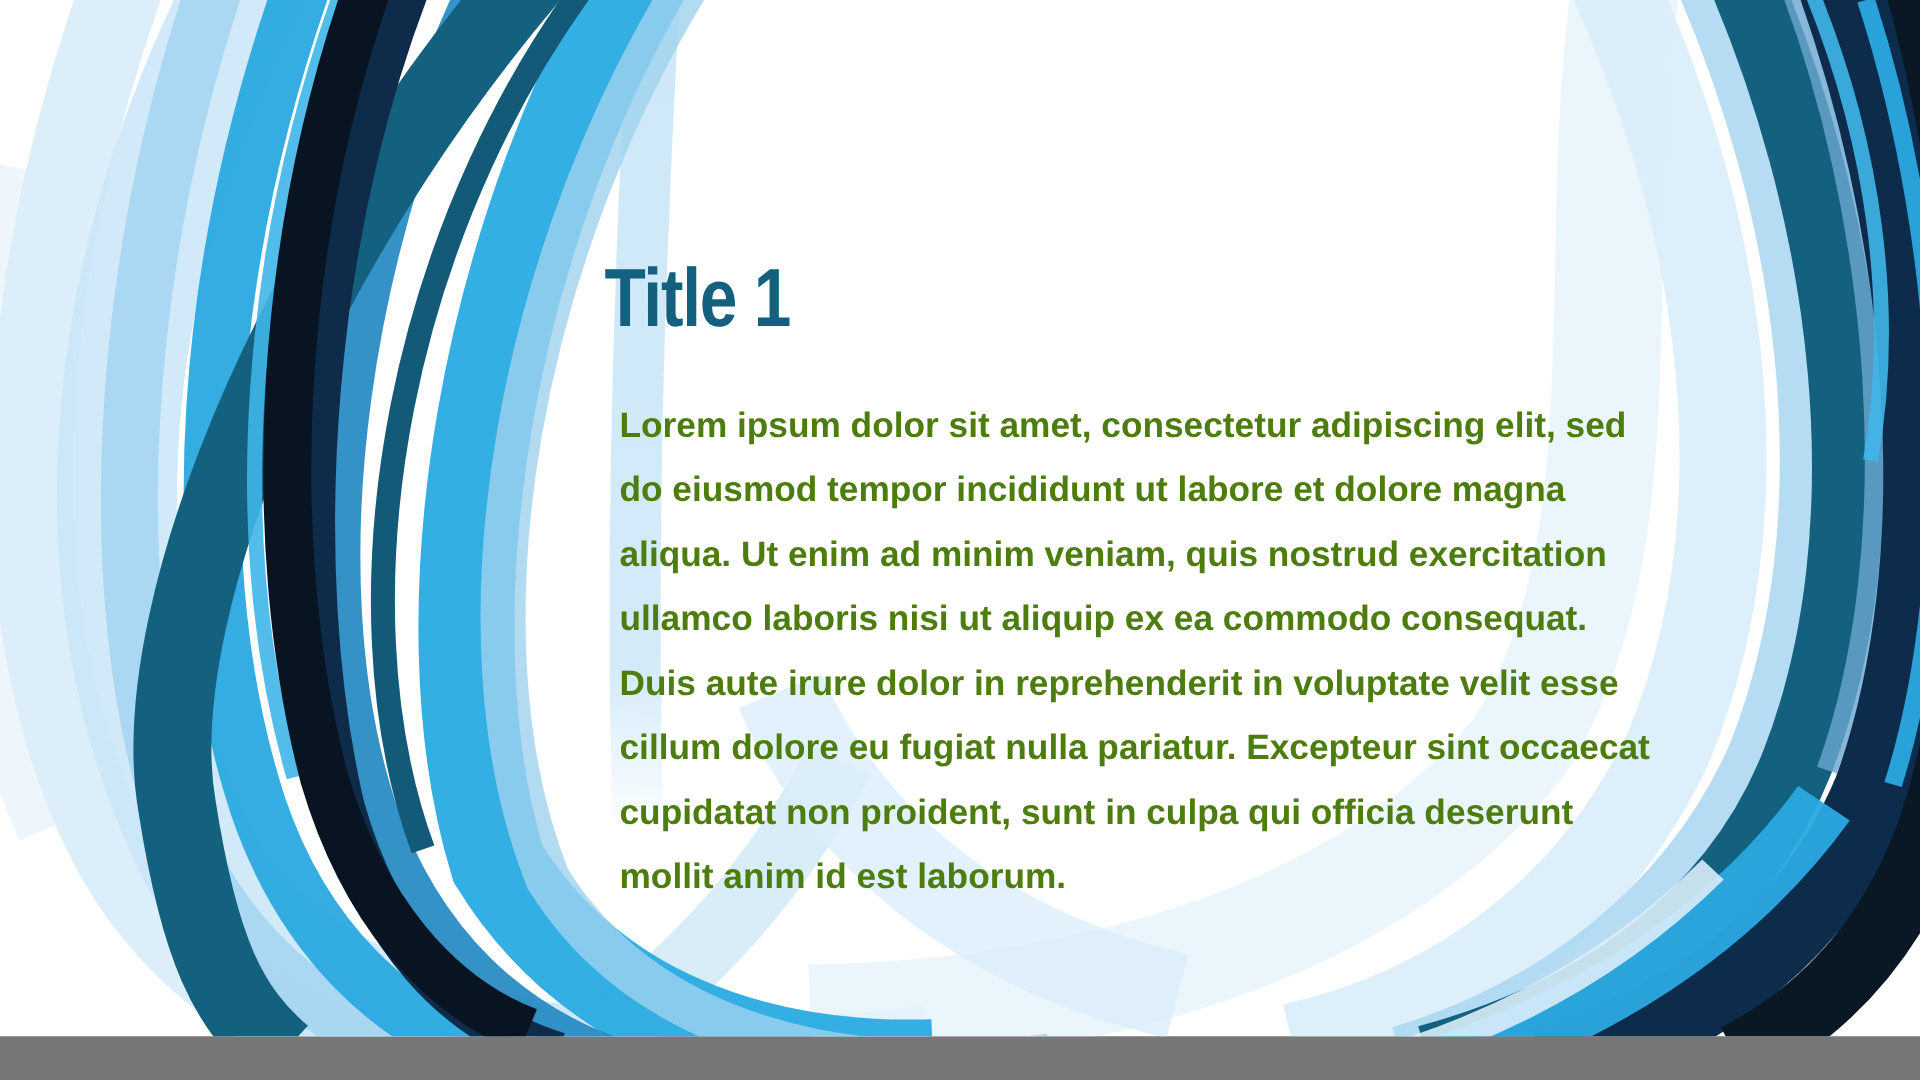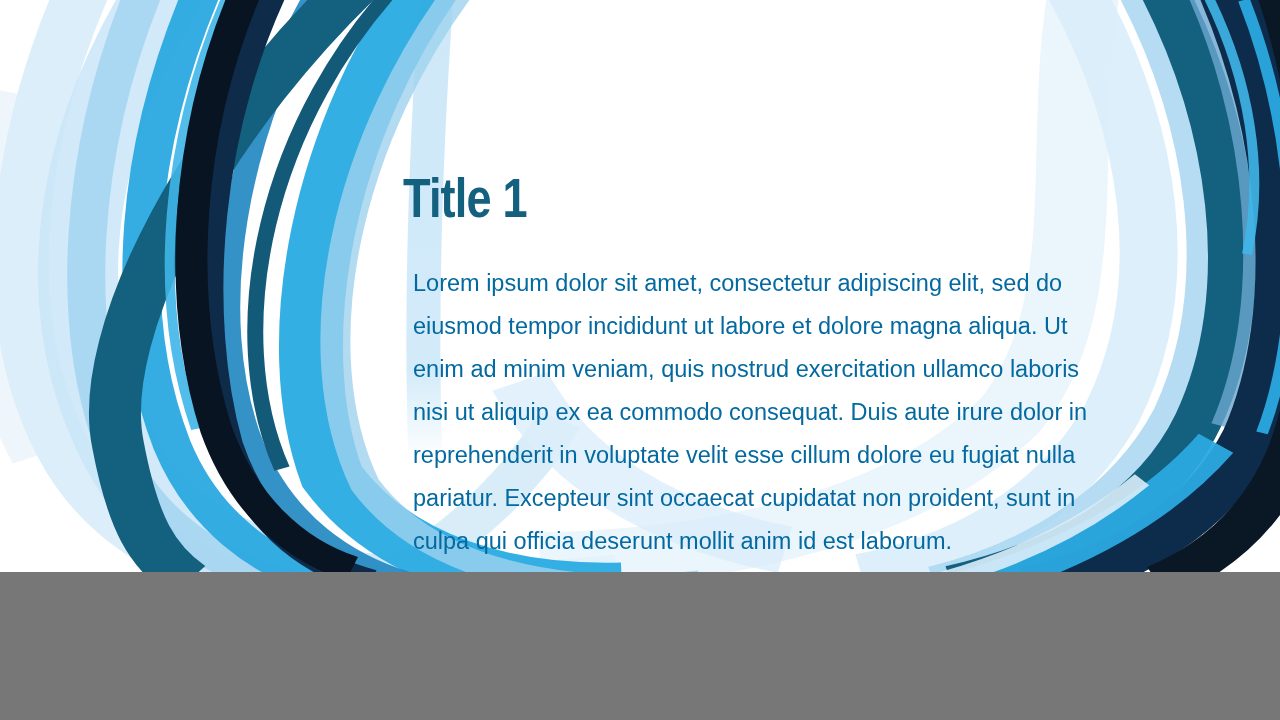"Title 1" #slide { height: 572px -> 691px }
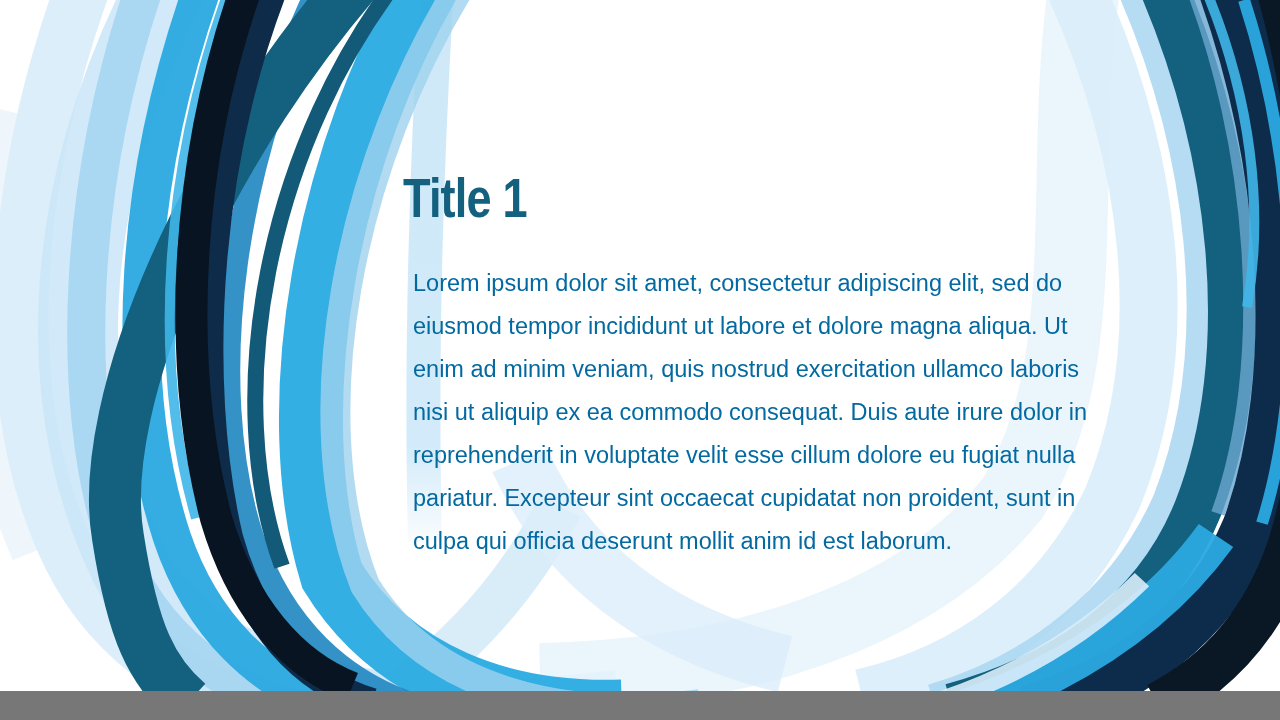"Lorem ipsum dolor sit amet," #slide-body { color: #0369a1 -> #4d7c0f; font-weight: none -> bold }
